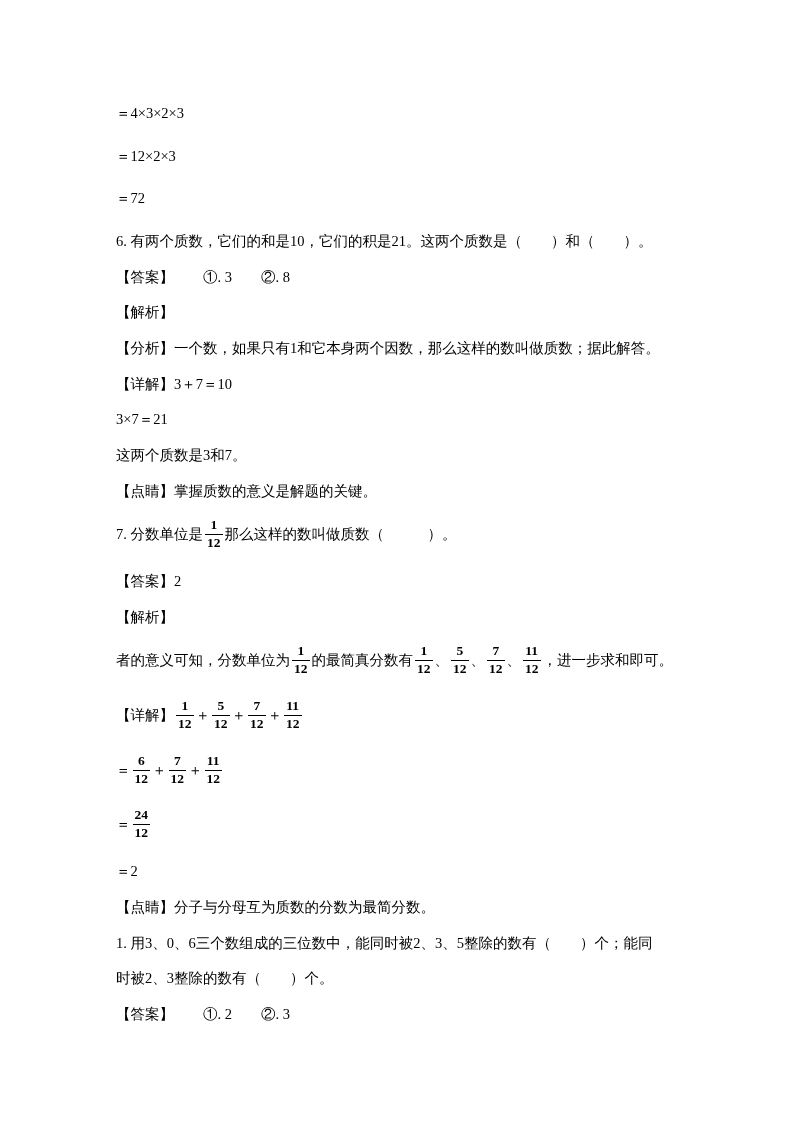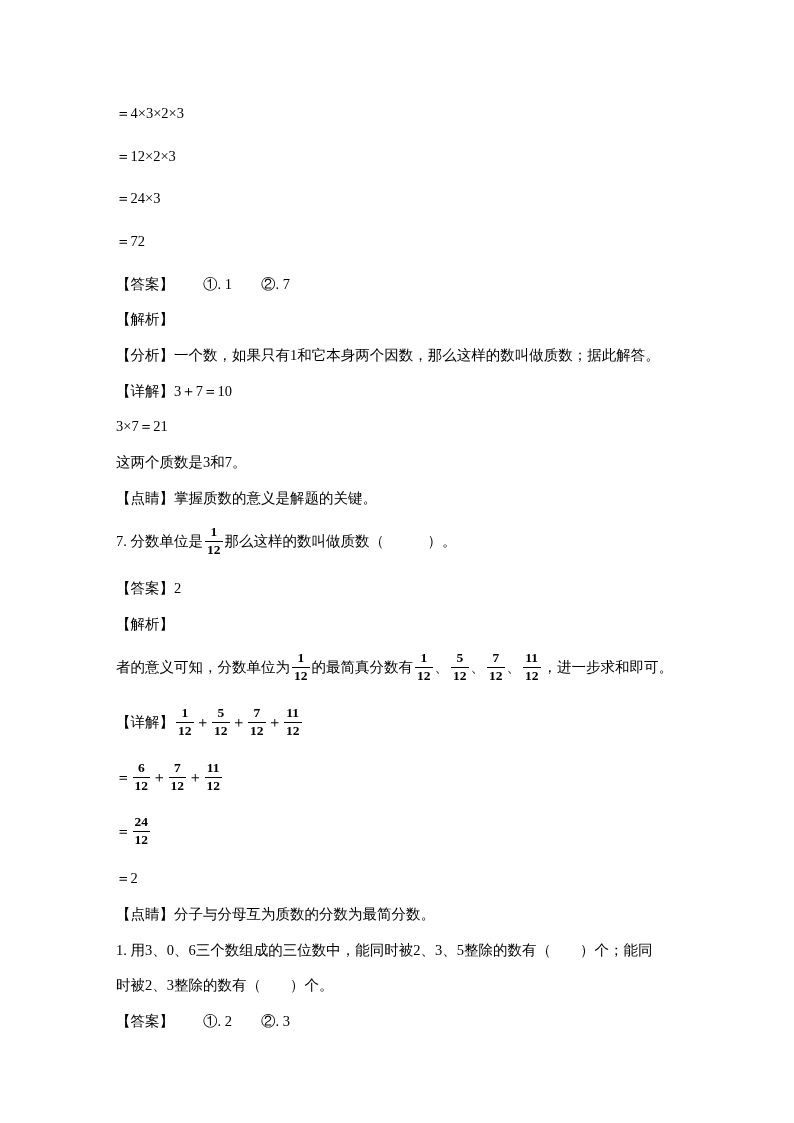"＝24×3" div.line { html: <div><span>＝24×3</span></div> -> none }
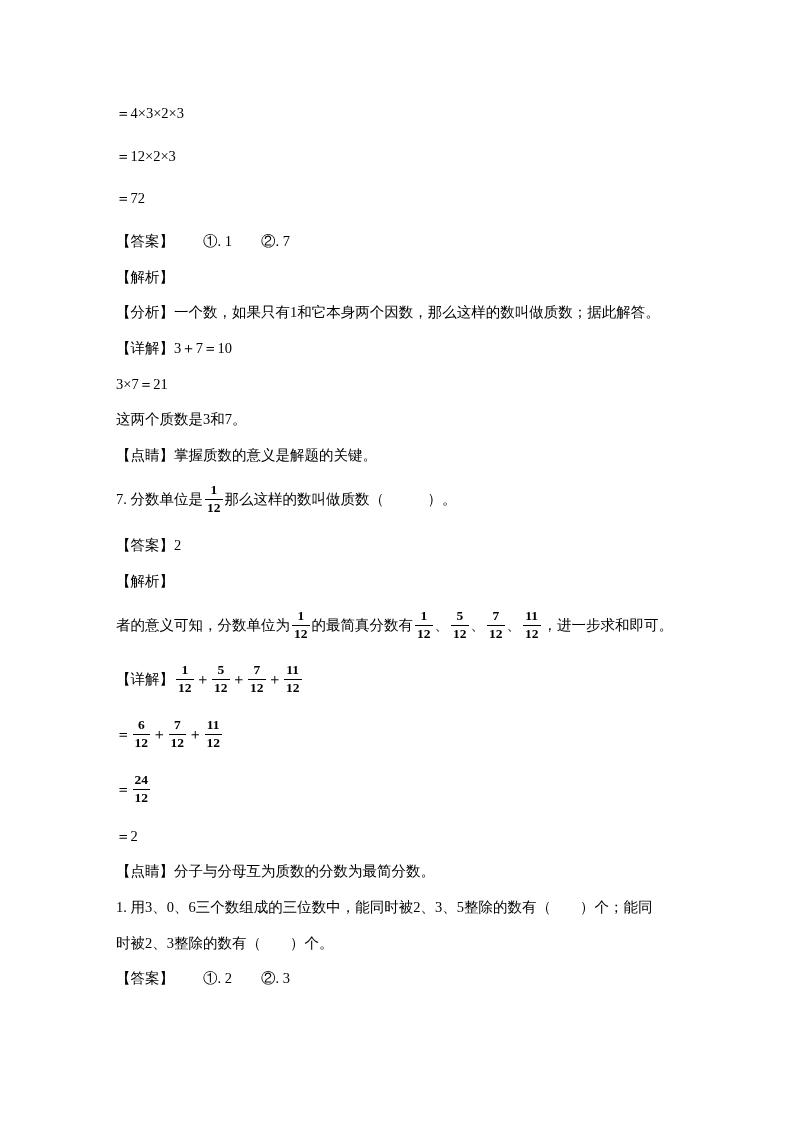"6. 有两个质数，它们的和是10，它们的积是21。这两个质数是（ ）和（ ）。" div.line { html: none -> <div><span>6. 有两个质数，它们的和是10，它们的积是21。这两个质数是（ ）和（ ）。</span></div> }
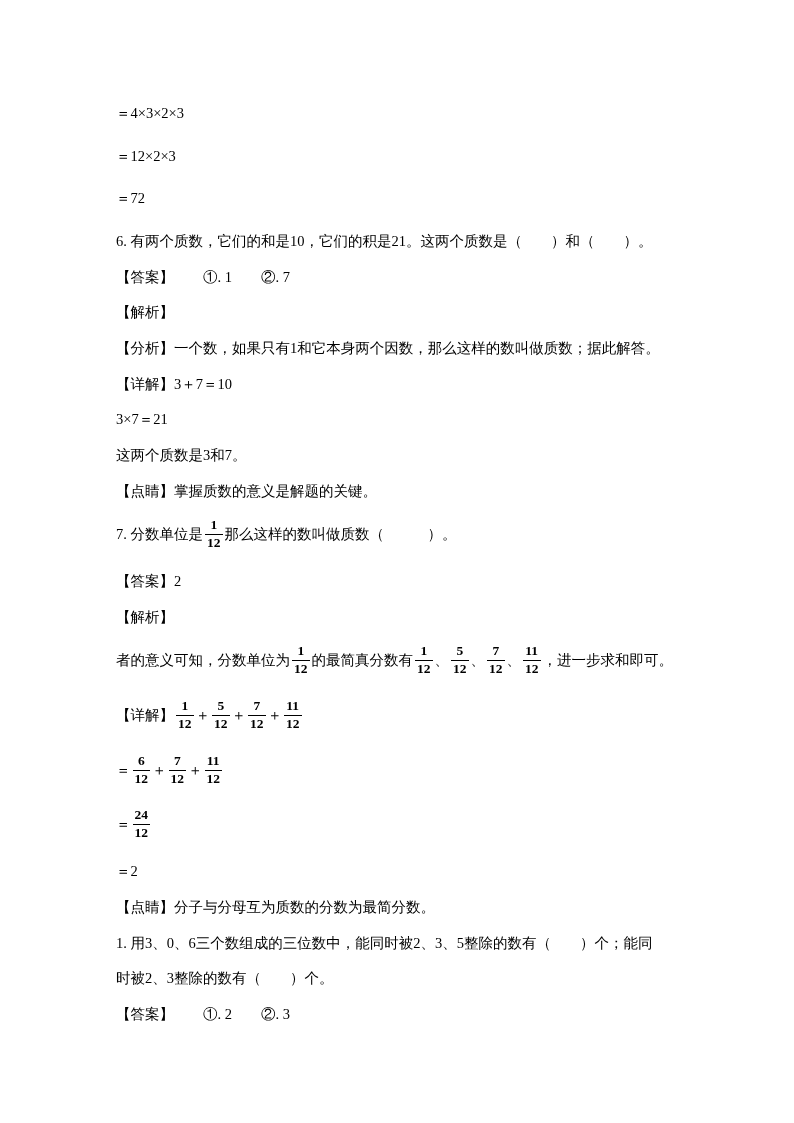"【答案】 ①. 1 ②. 7" span.run { text: 1　　②. 7 -> 3　　②. 8 }
